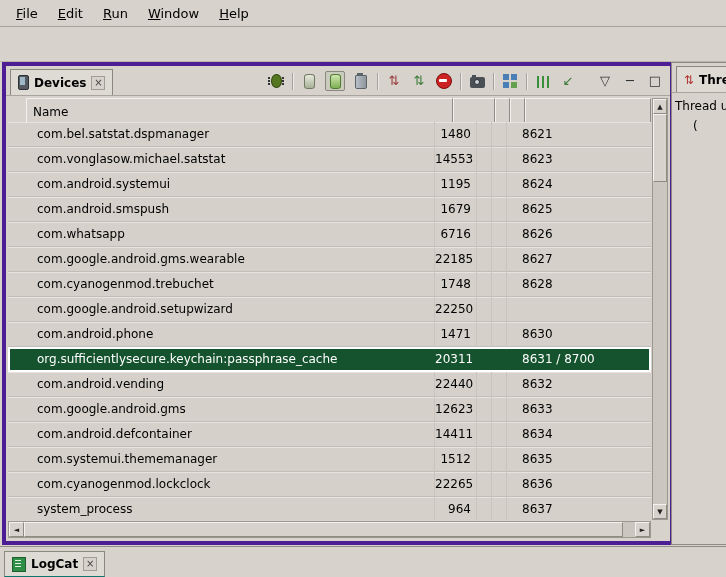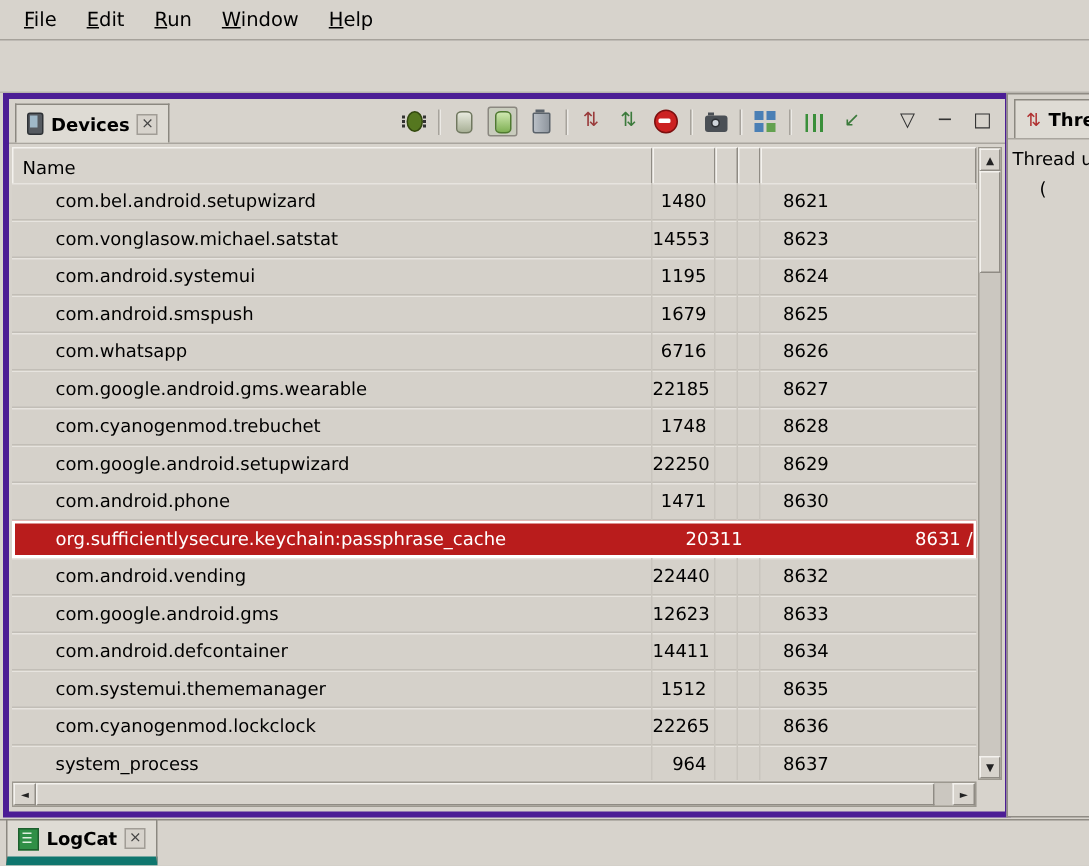"Name" .table-header { left: 2px -> 20px }
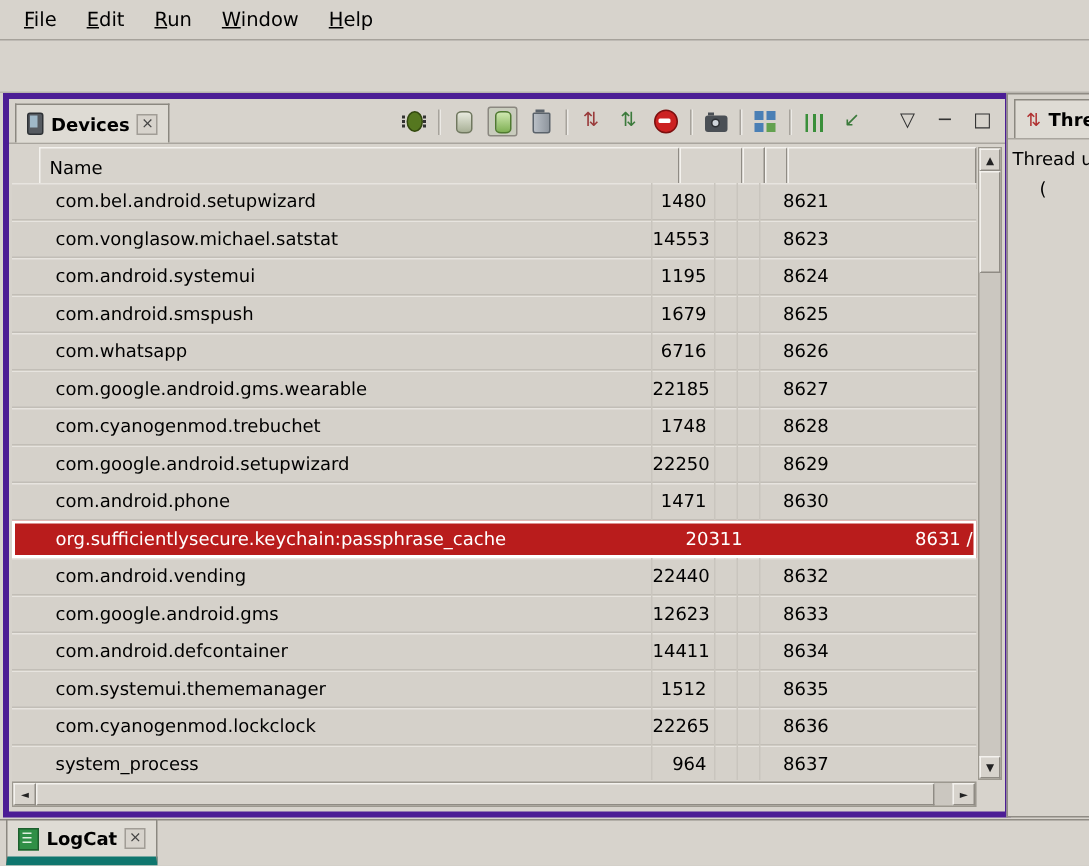"com.bel.android.setupwizard" span.cell-name { text: com.bel.android.setupwizard -> com.bel.satstat.dspmanager }
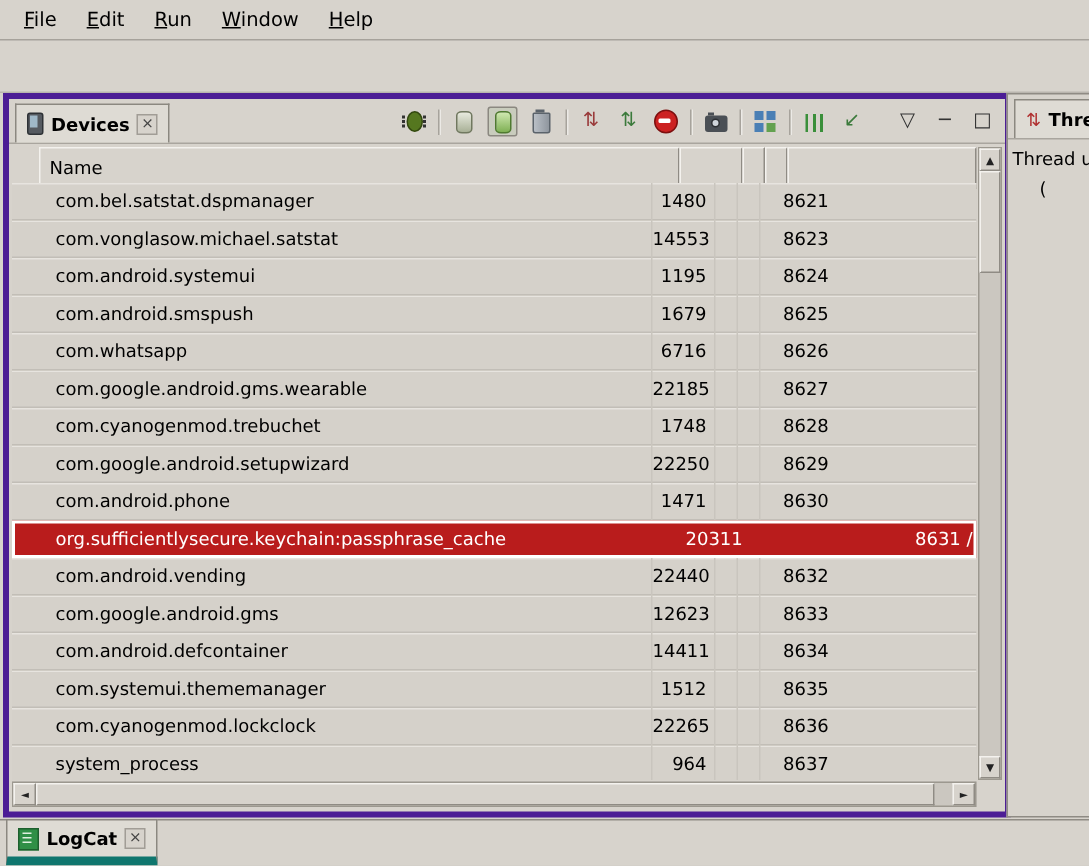"8629" span.cell-port { html: <span>8629</span> -> none }
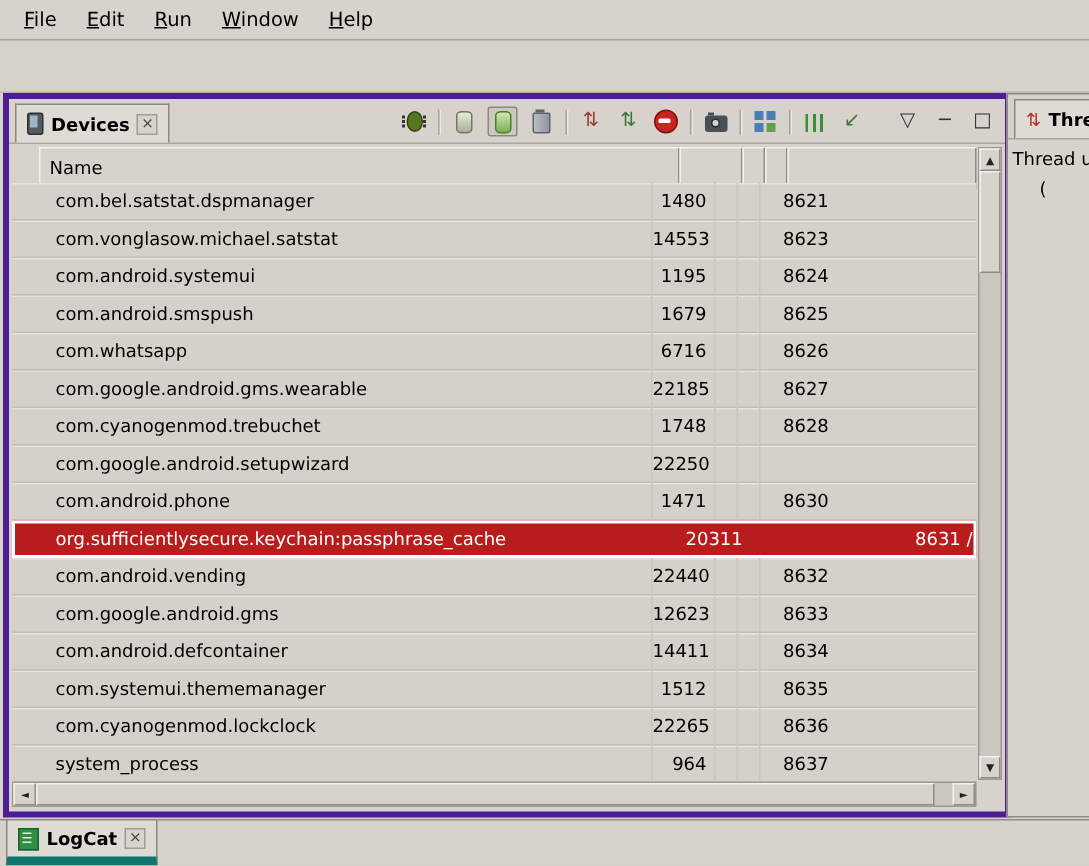"org.sufficientlysecure.keychain:passphra" .row.selected { background: #b91c1c -> #14532d; gap: 22px -> none }
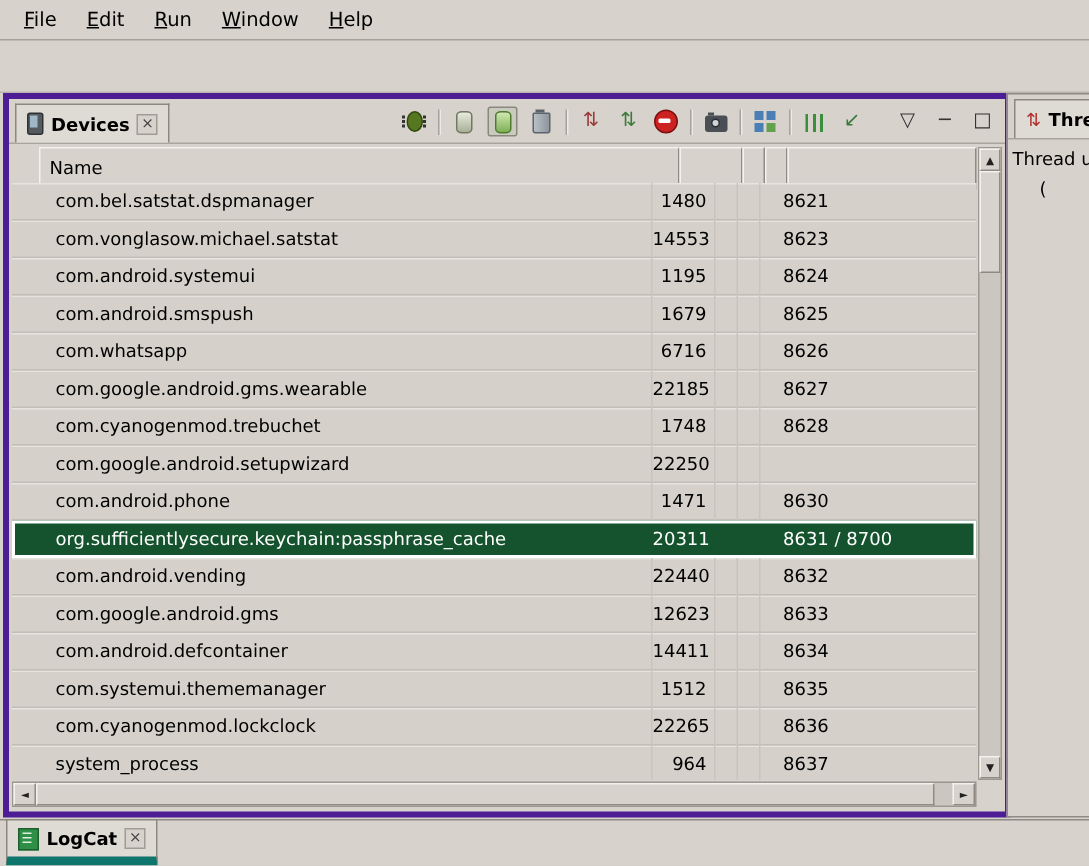"LogCat" .bottom-strip .tab { border-bottom: 6px solid #0f766e -> 1px solid #0f766e }
